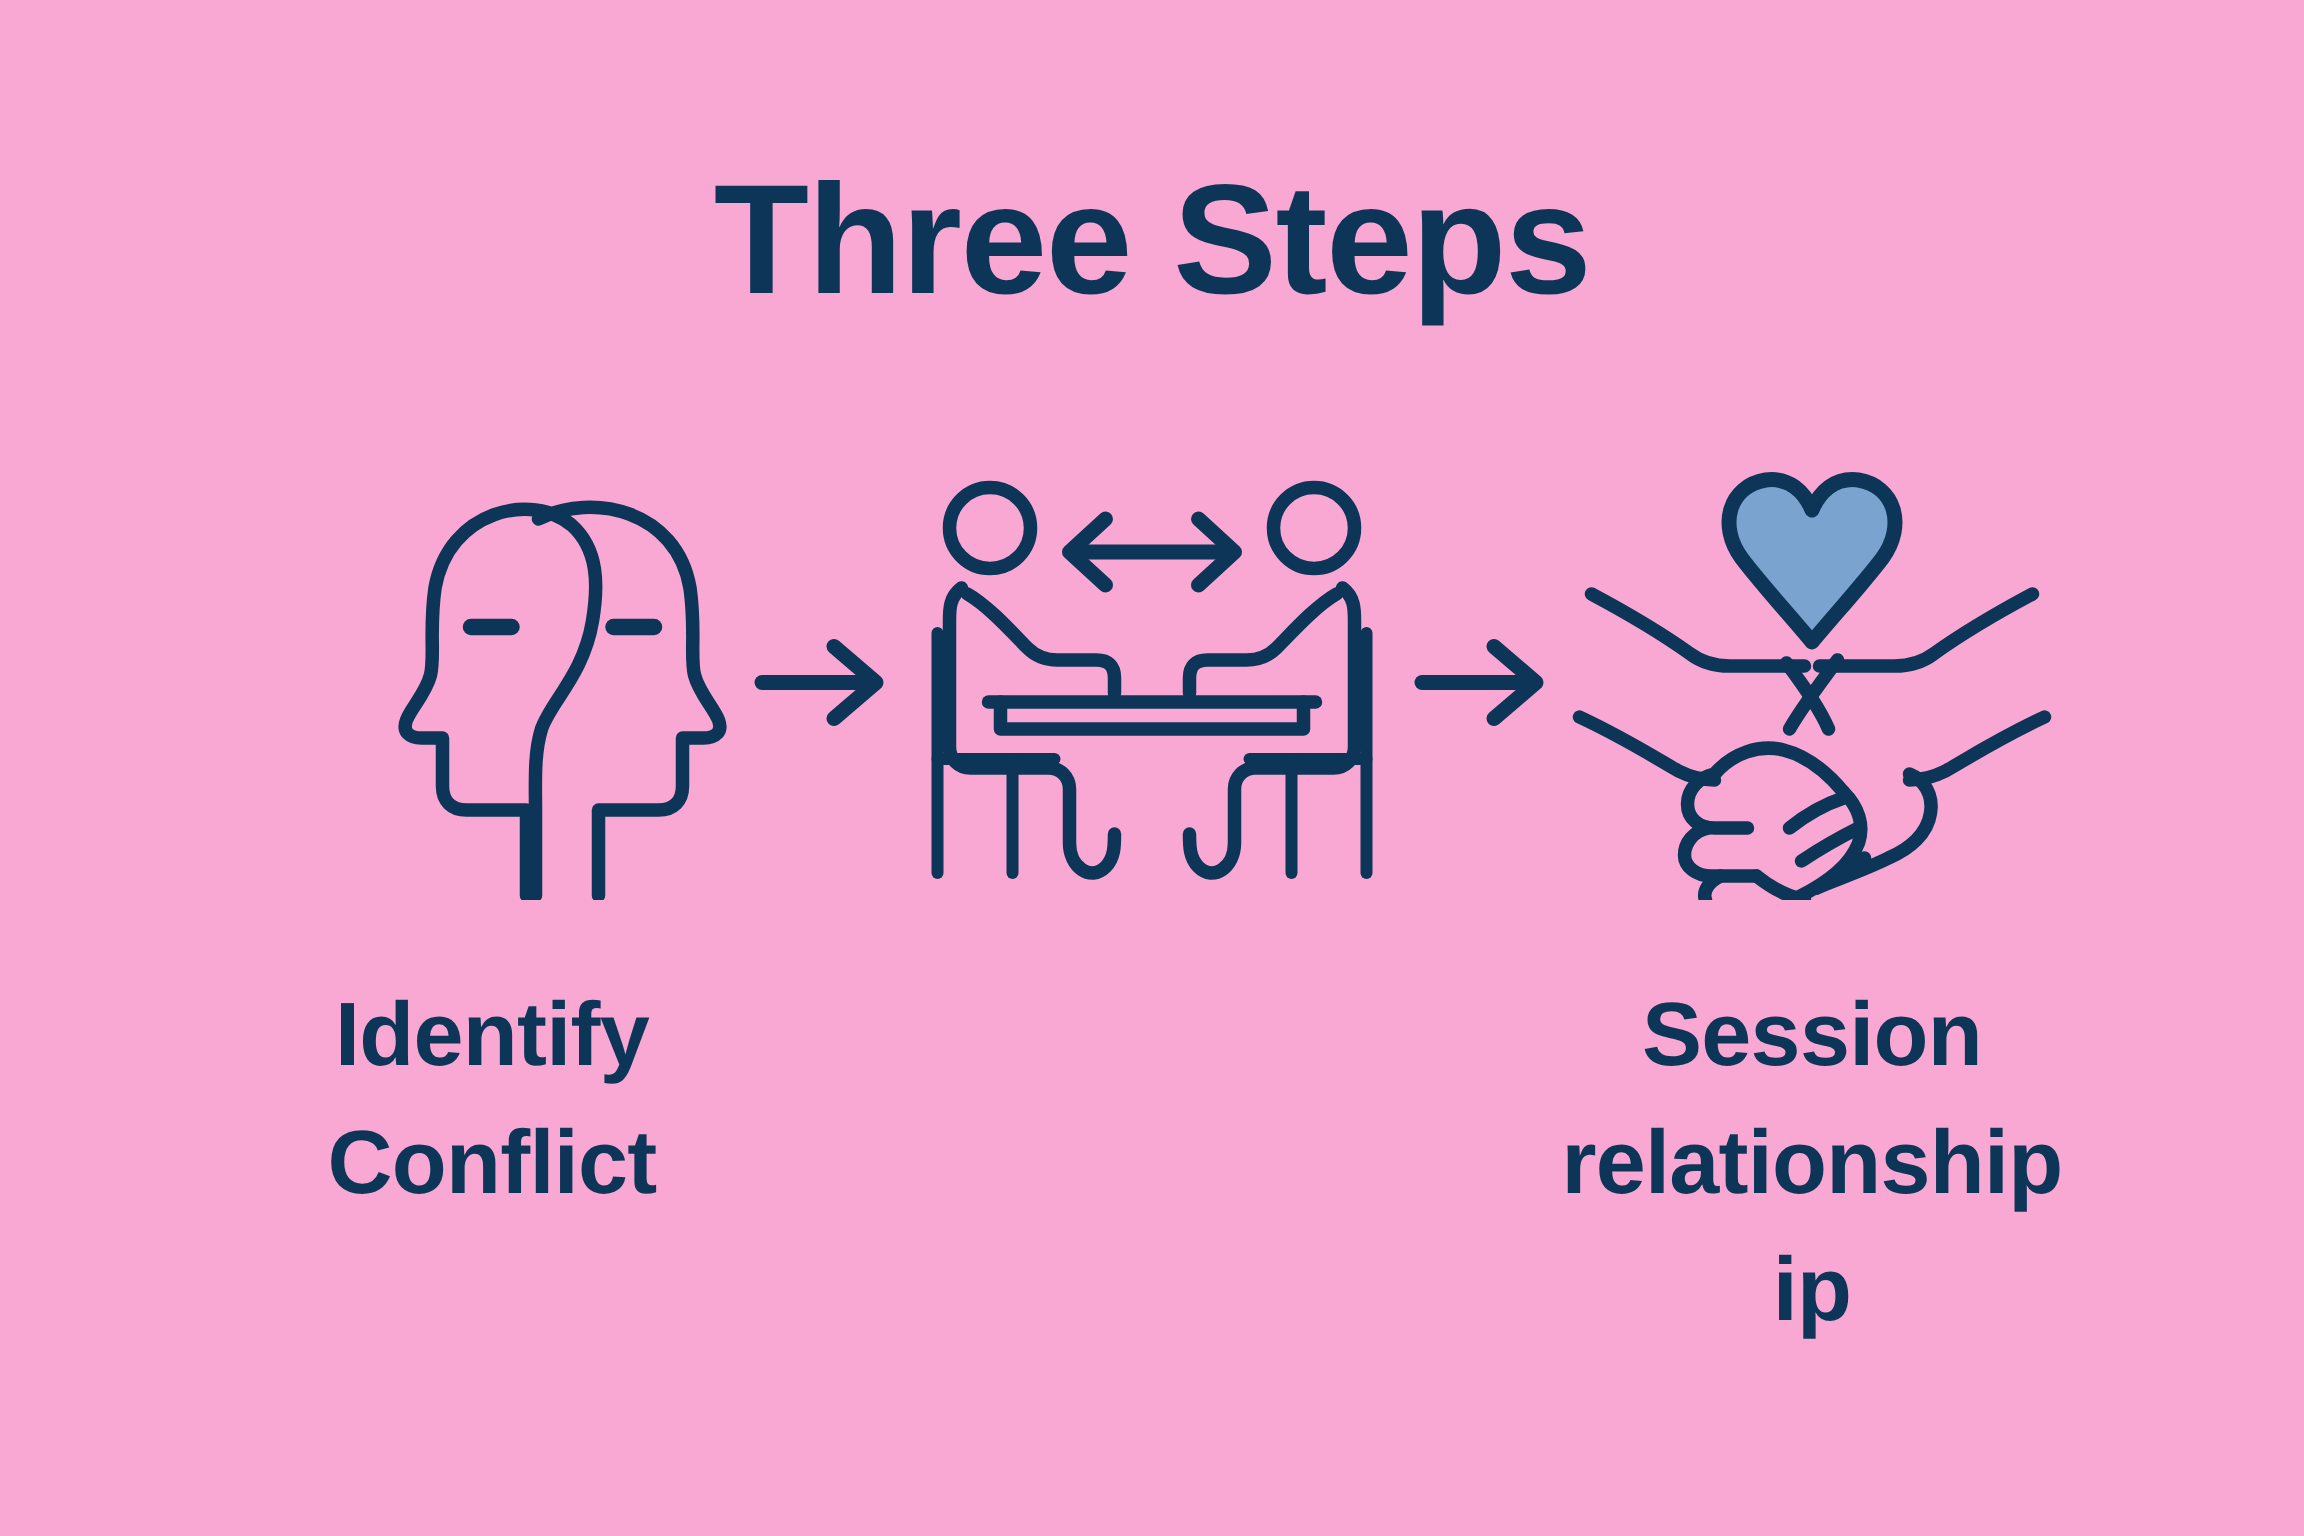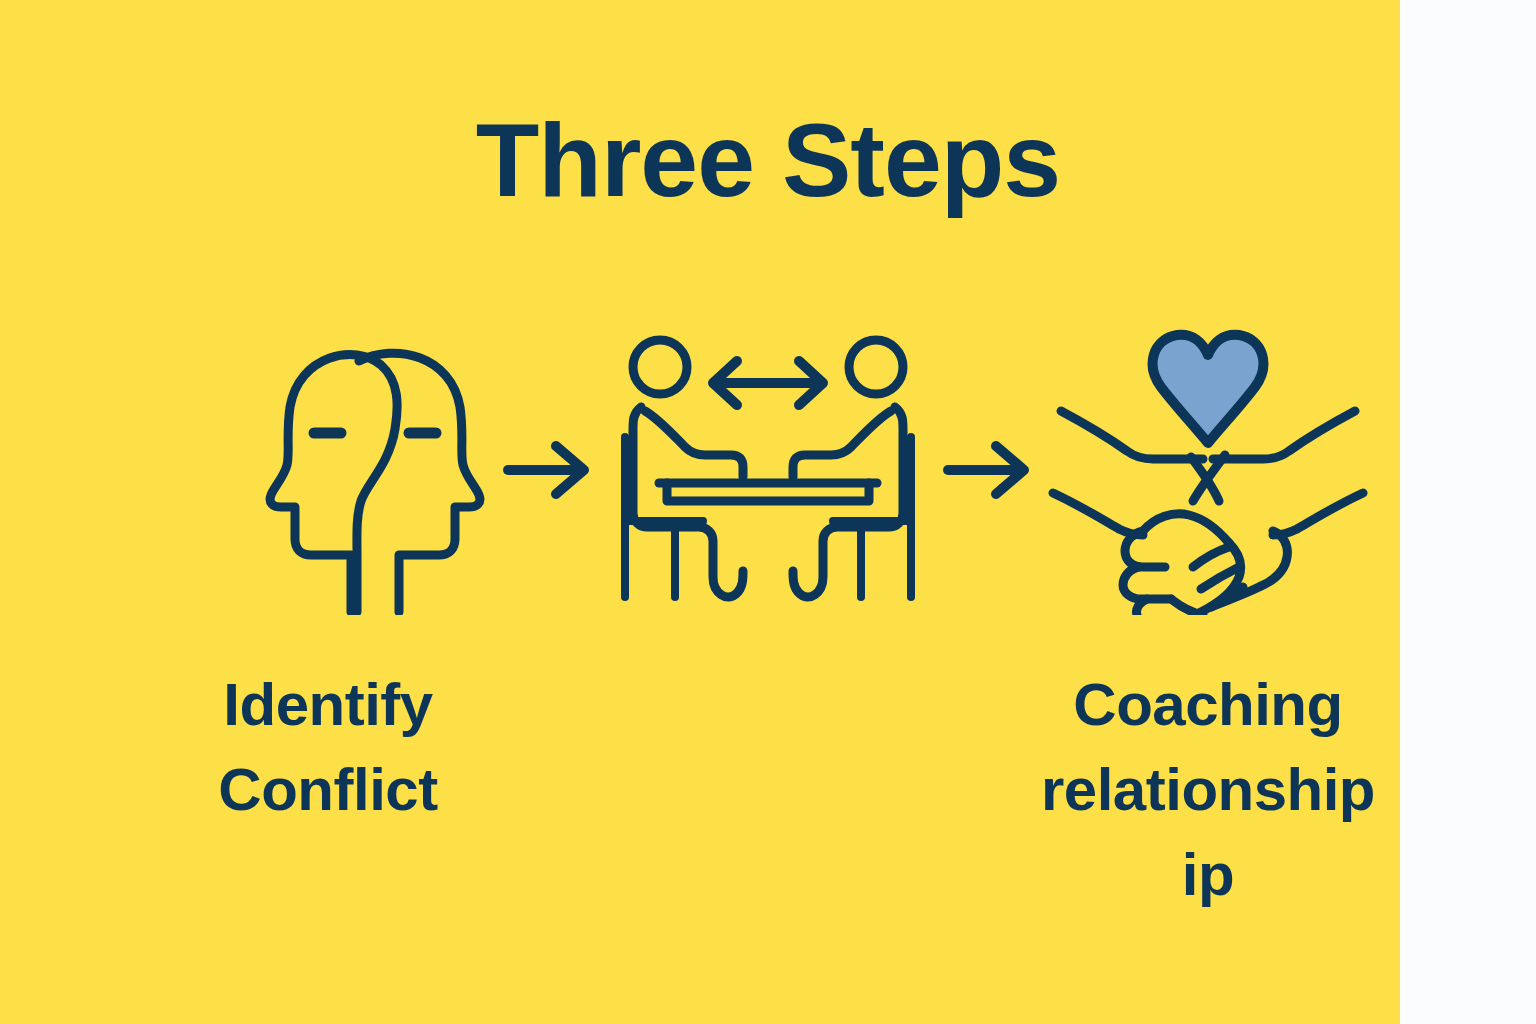"Three Steps" #infographic { background: #fde047 -> #f9a8d4; width: 1400px -> 1536px }
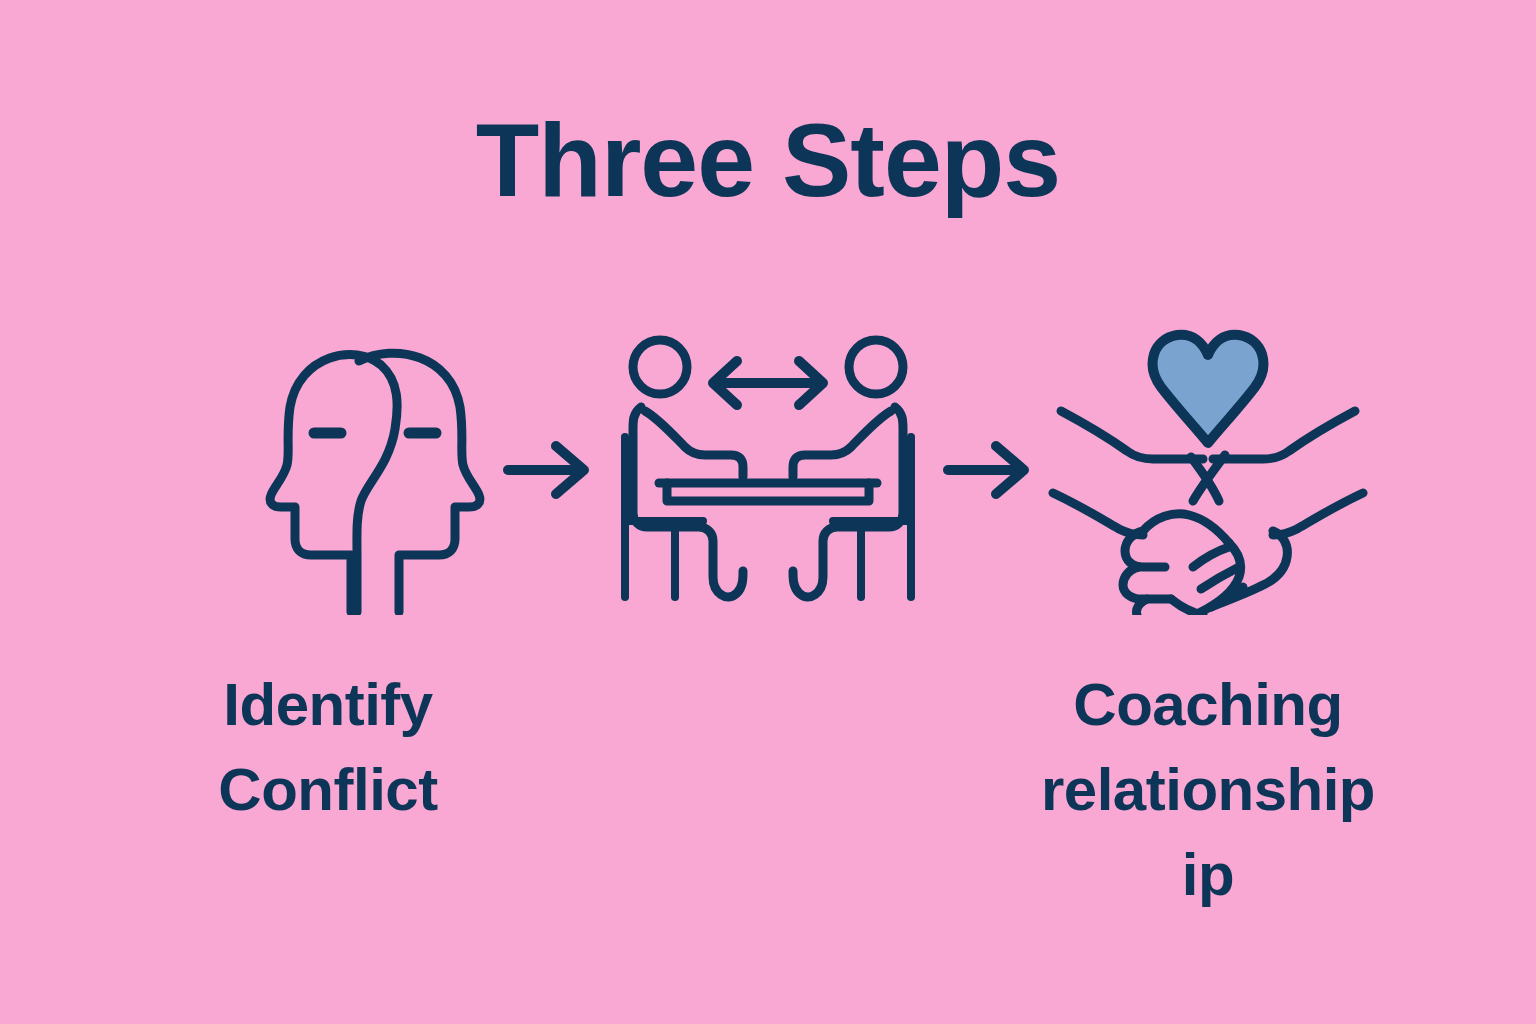"Identify" #steps-row { top: 320px -> 305px }
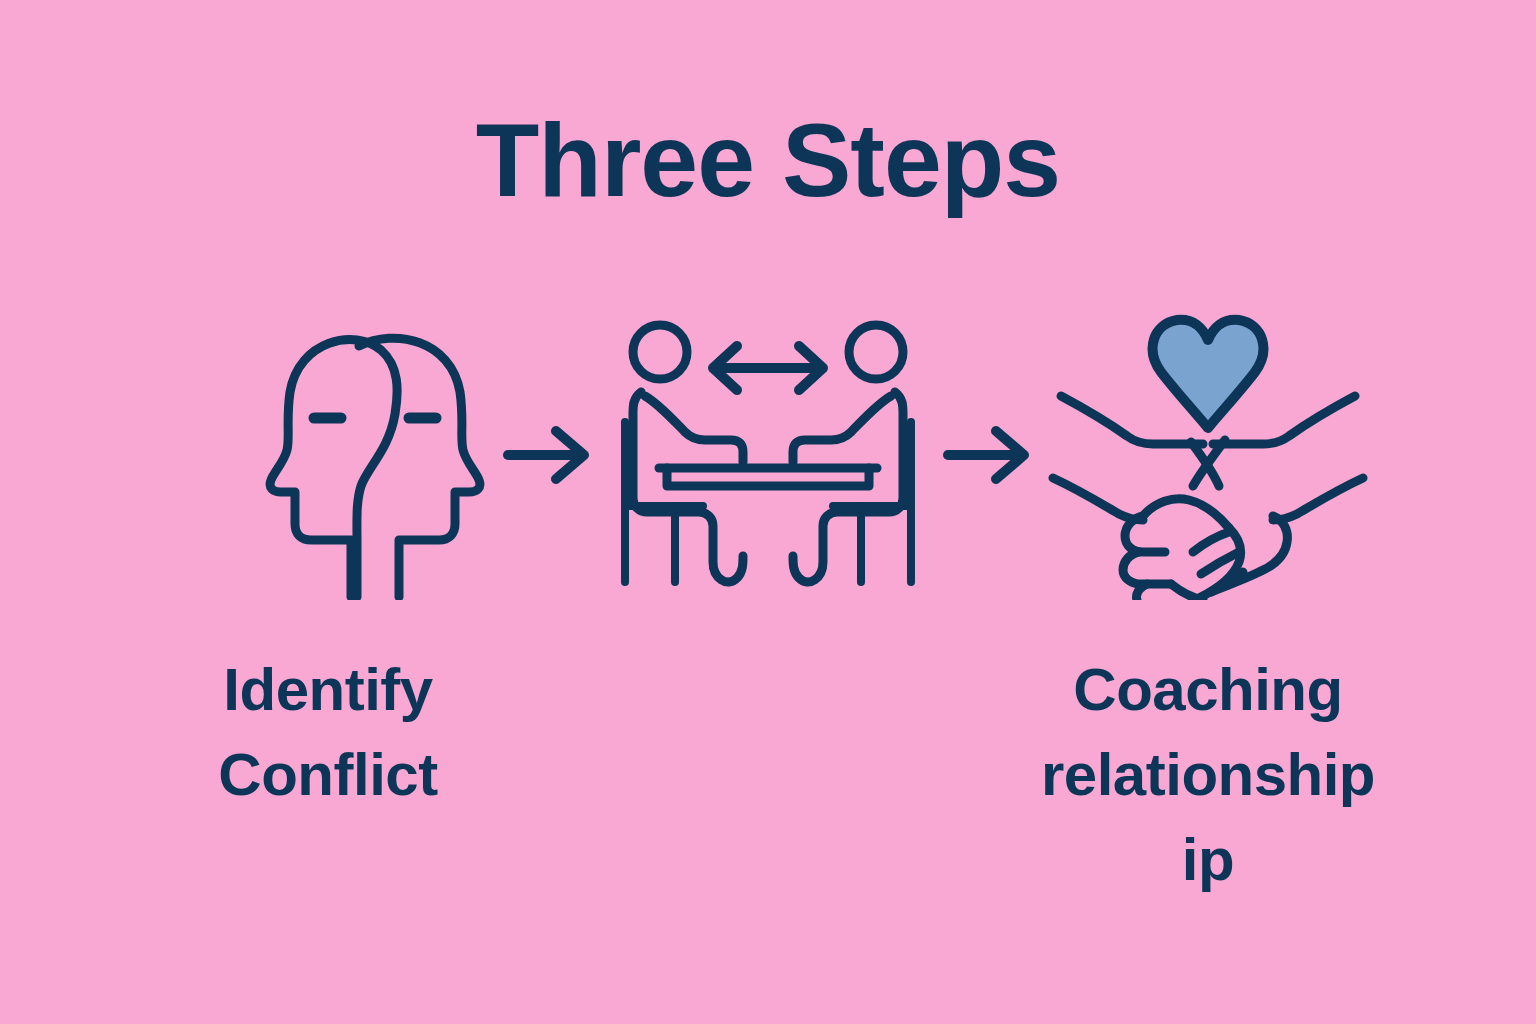"Coaching" div.step-label { text: Coaching -> Session }
